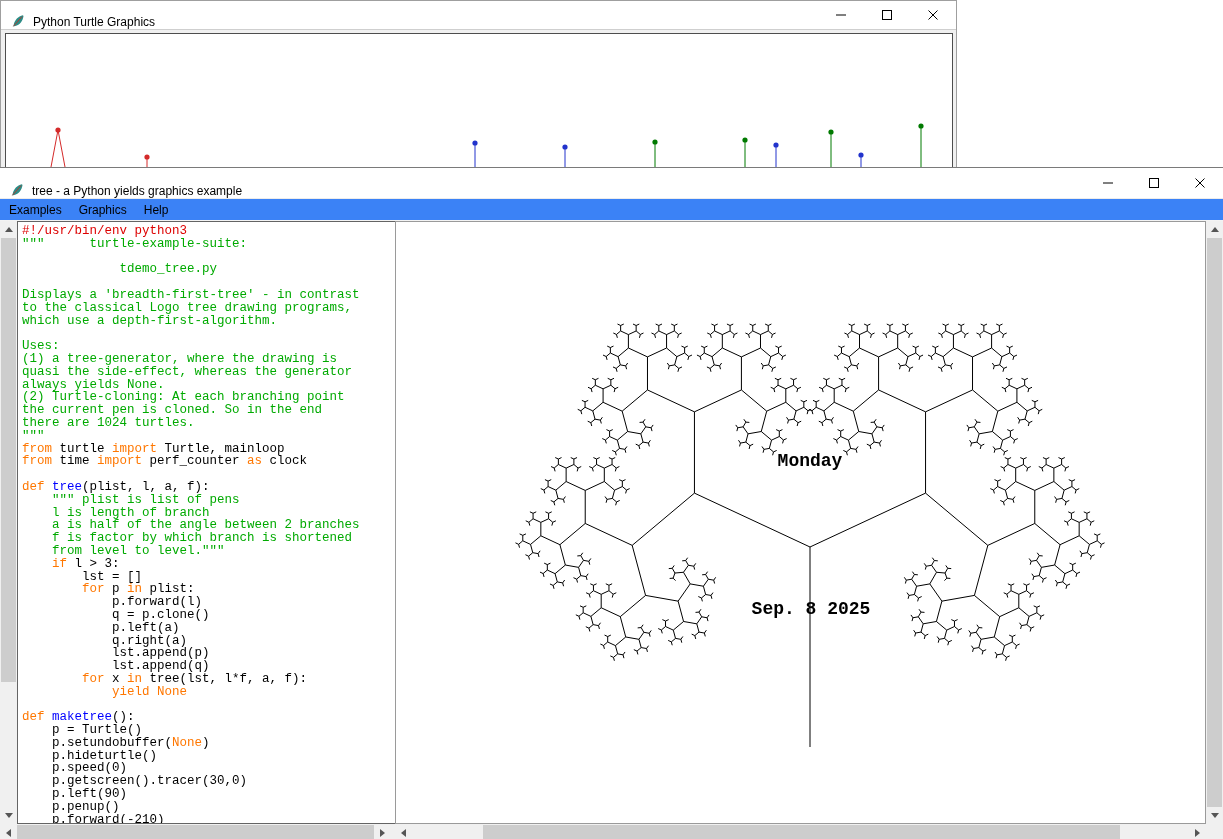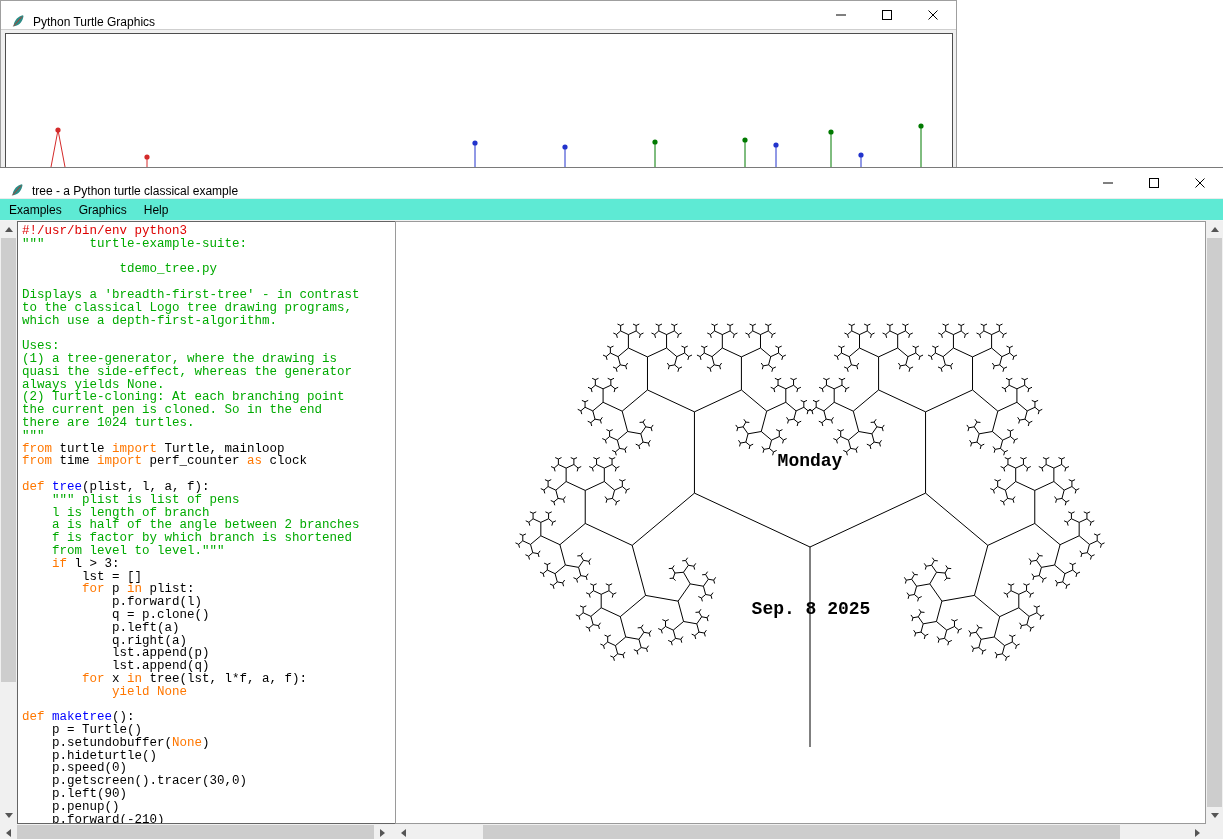"tree - a Python turtle" span.title-text { text: turtle classical -> yields graphics }
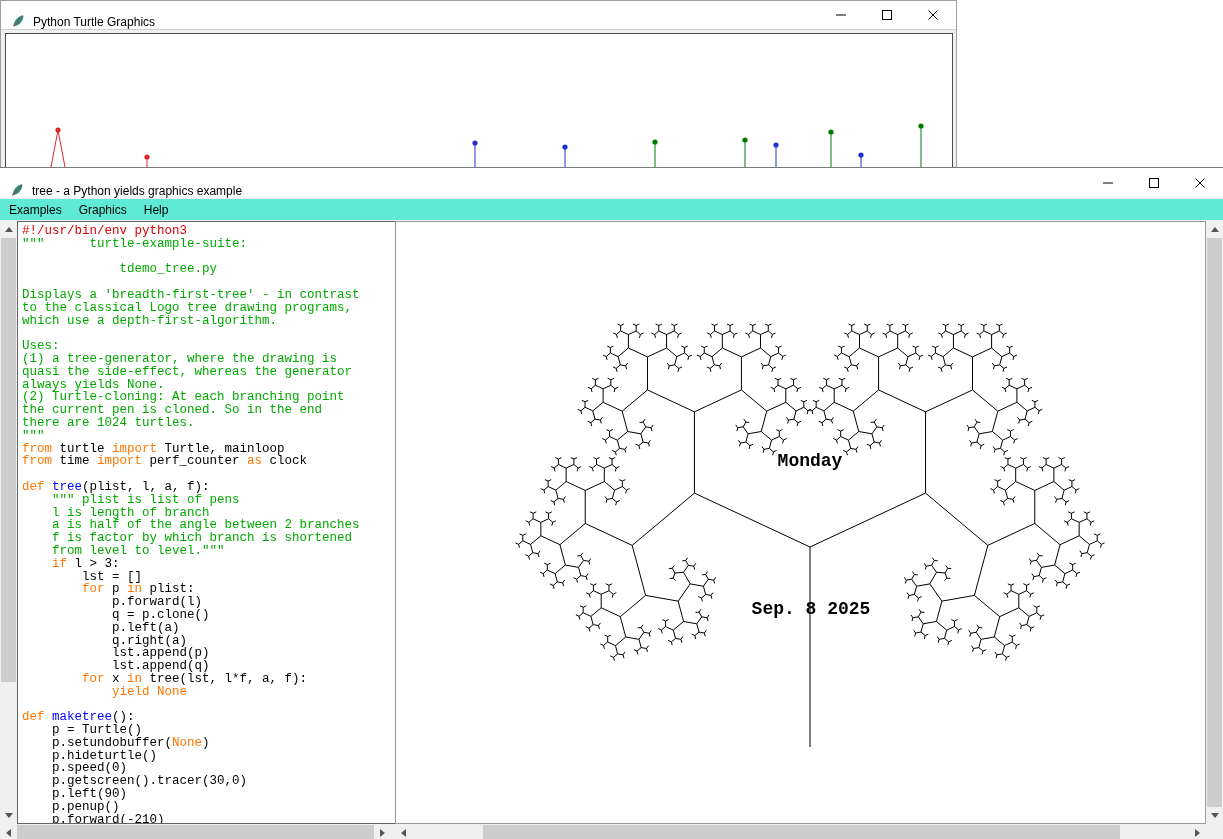"Examples" .menubar { background: #5eead4 -> #3b82f6 }
